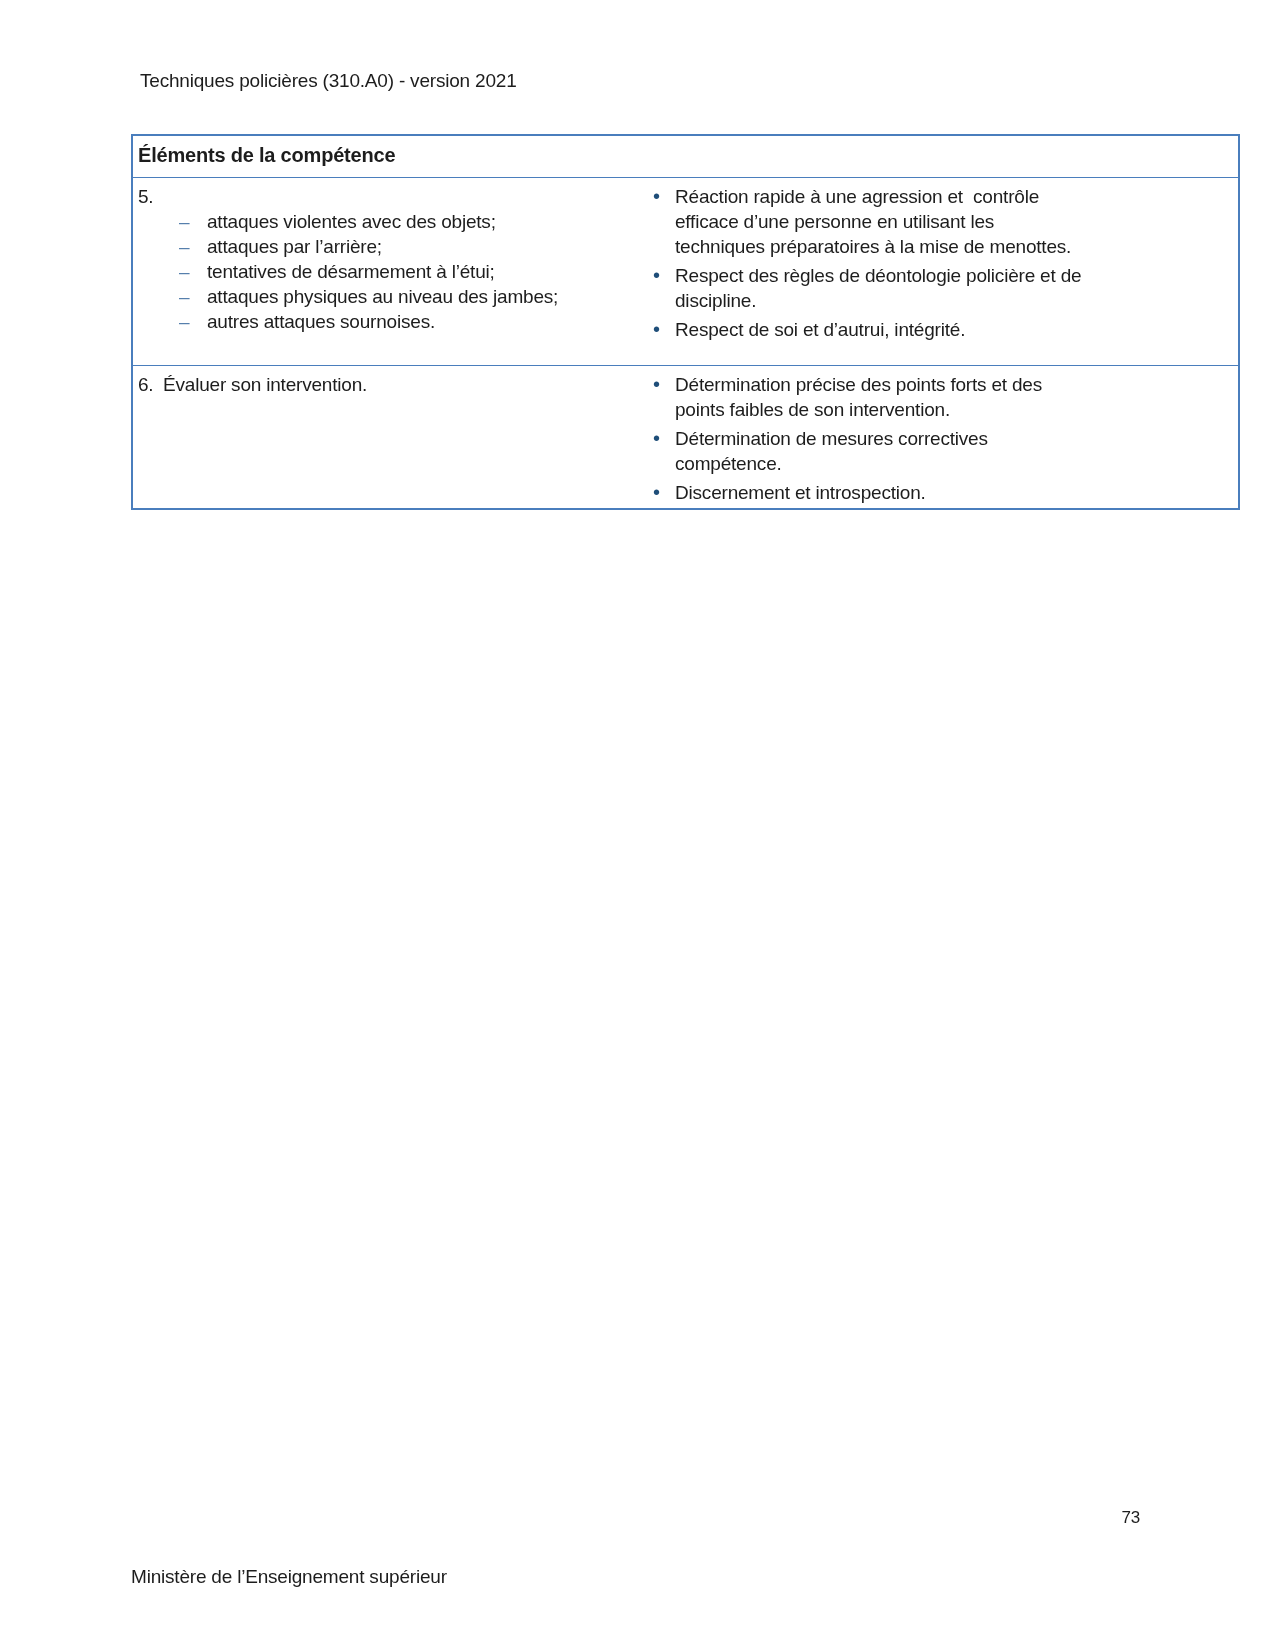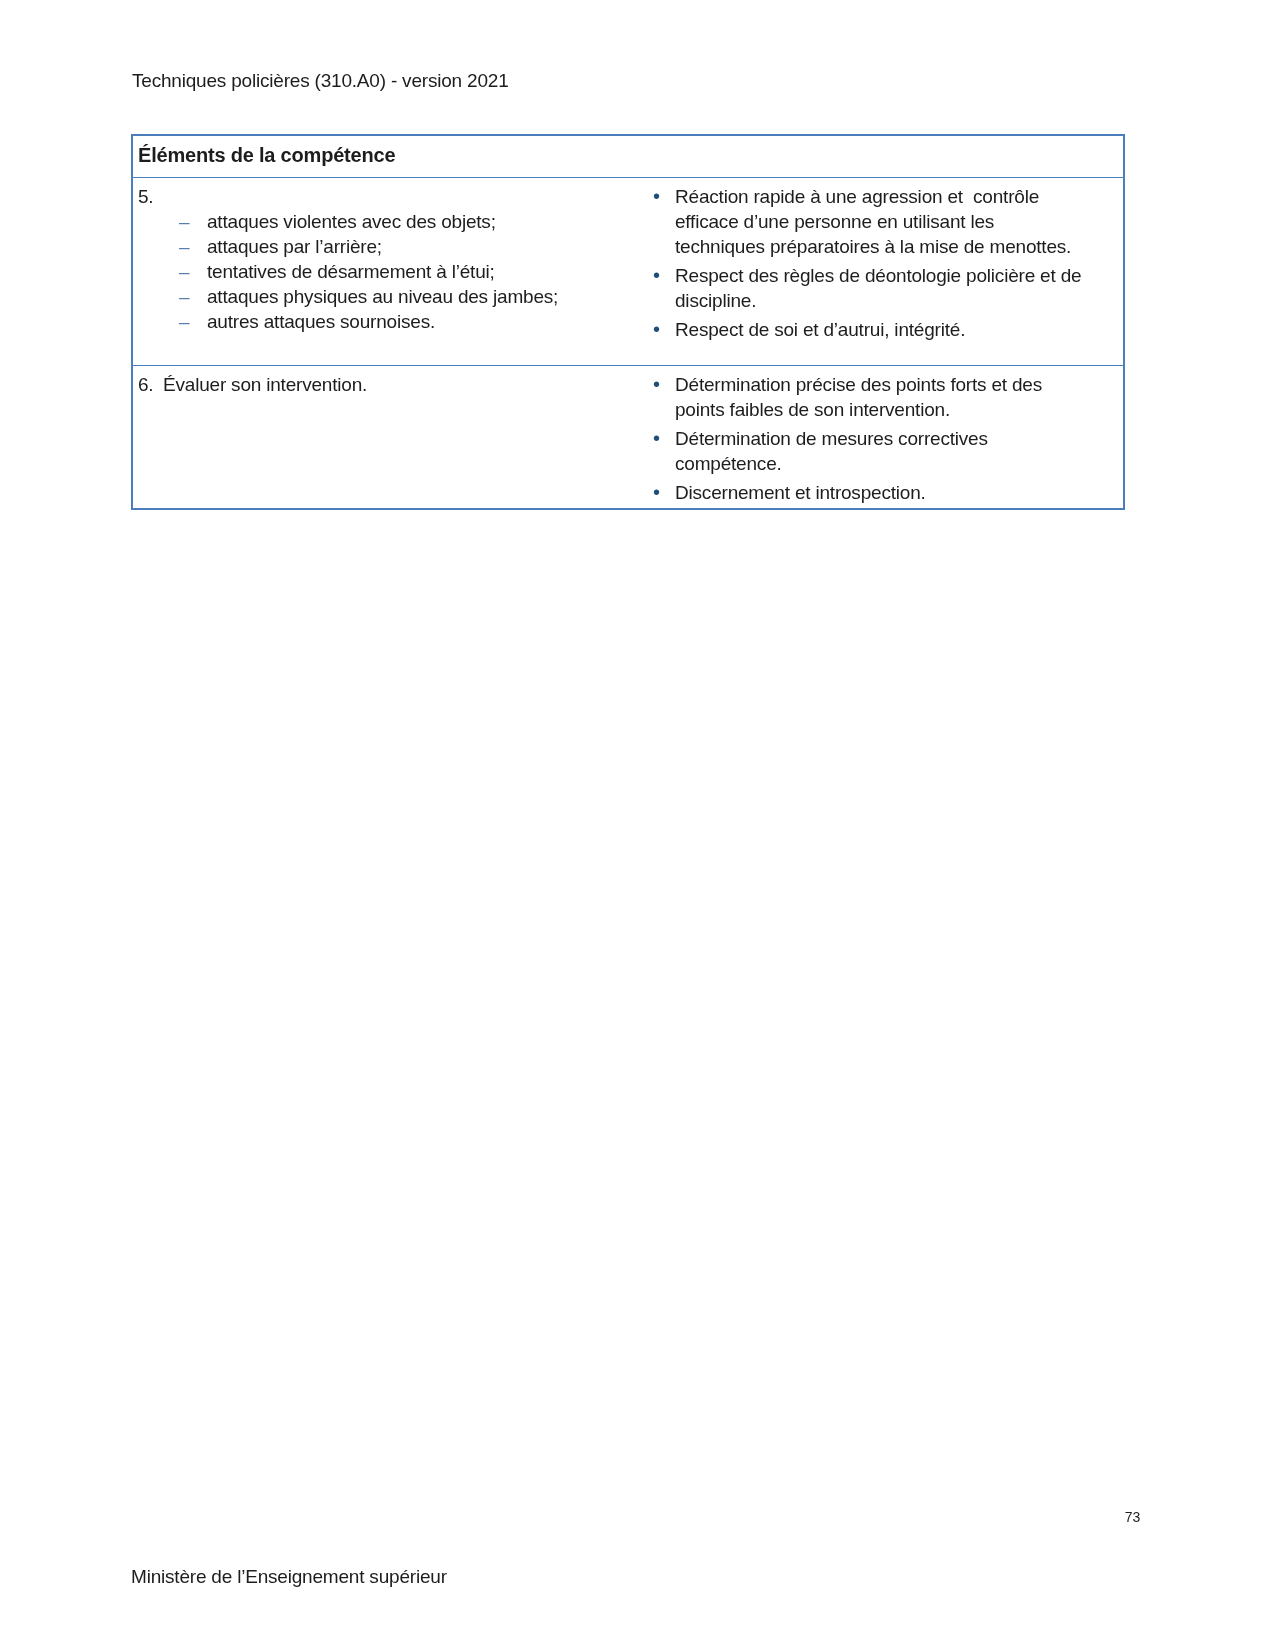"Techniques policières (310.A0) - version" .page-header { left: 132px -> 140px }
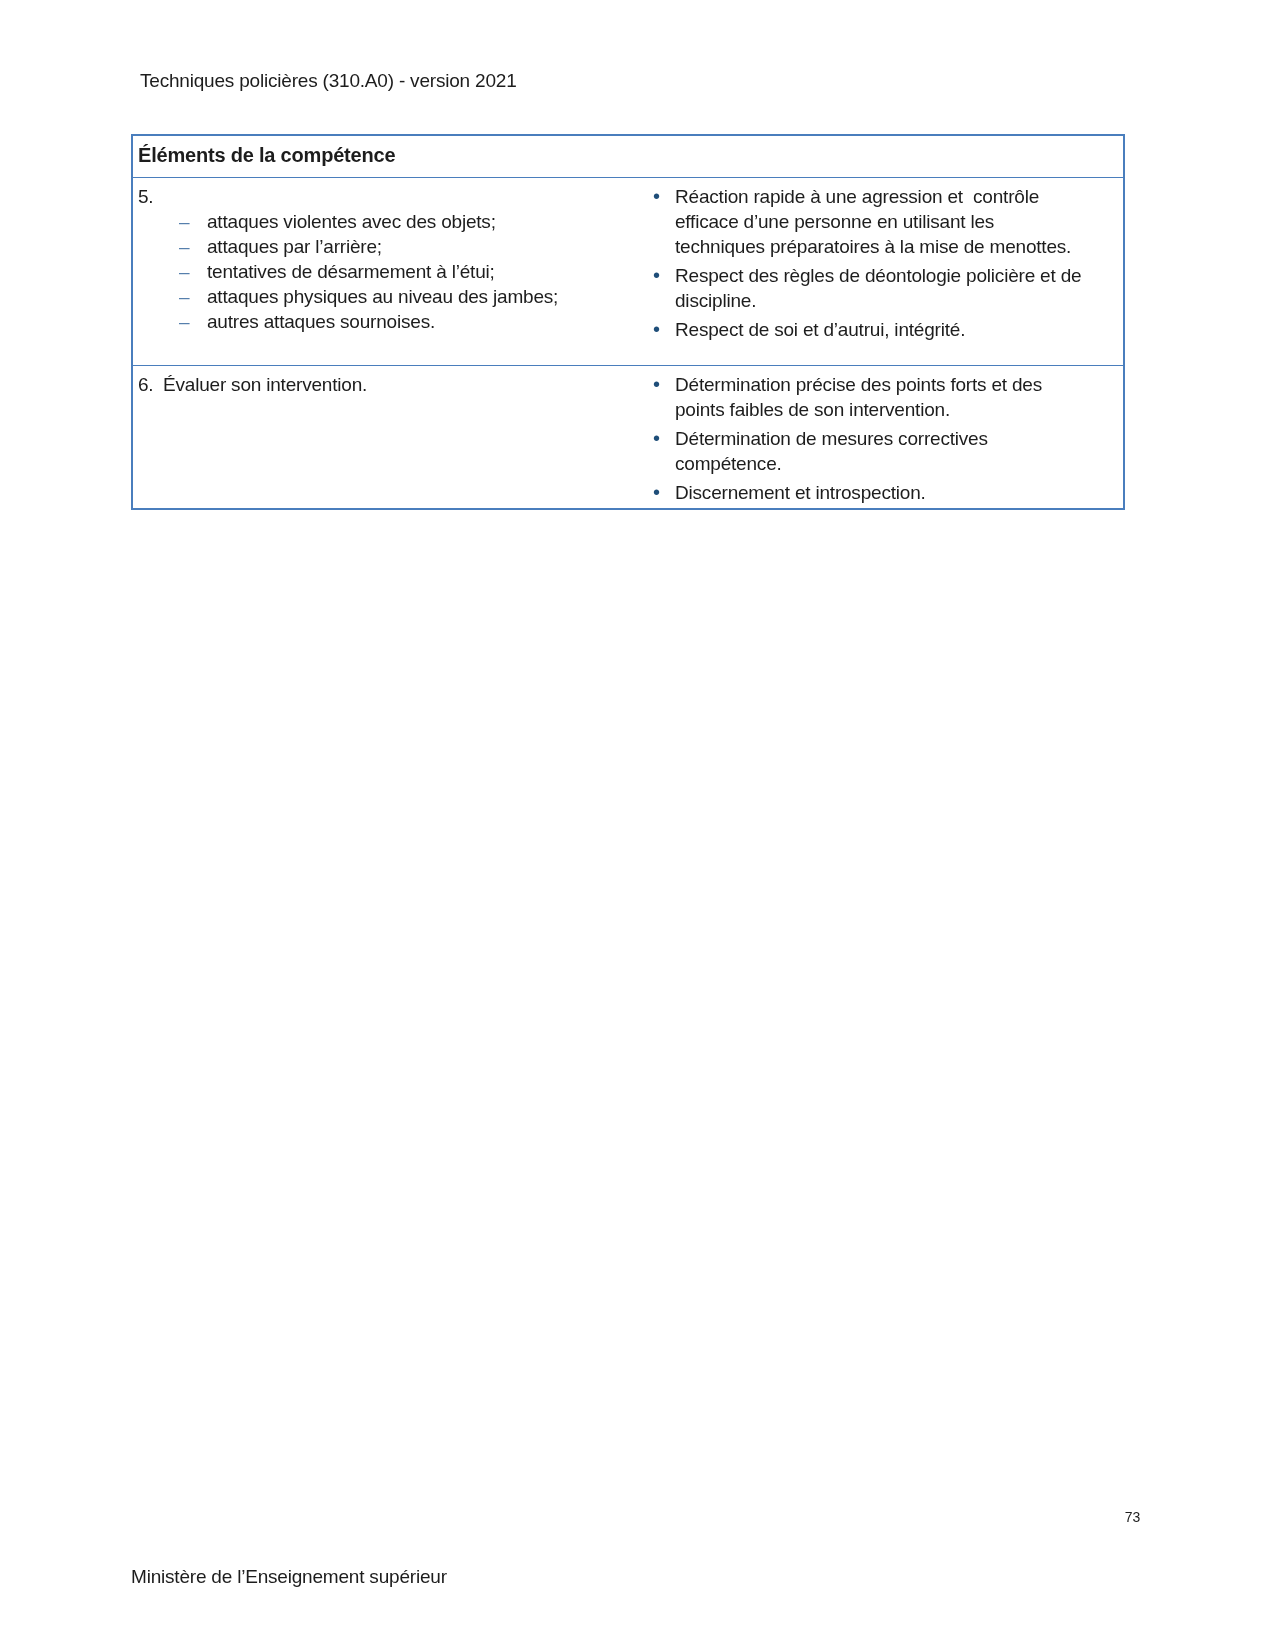"Éléments de la compétence" .comp-table { width: 994px -> 1109px }
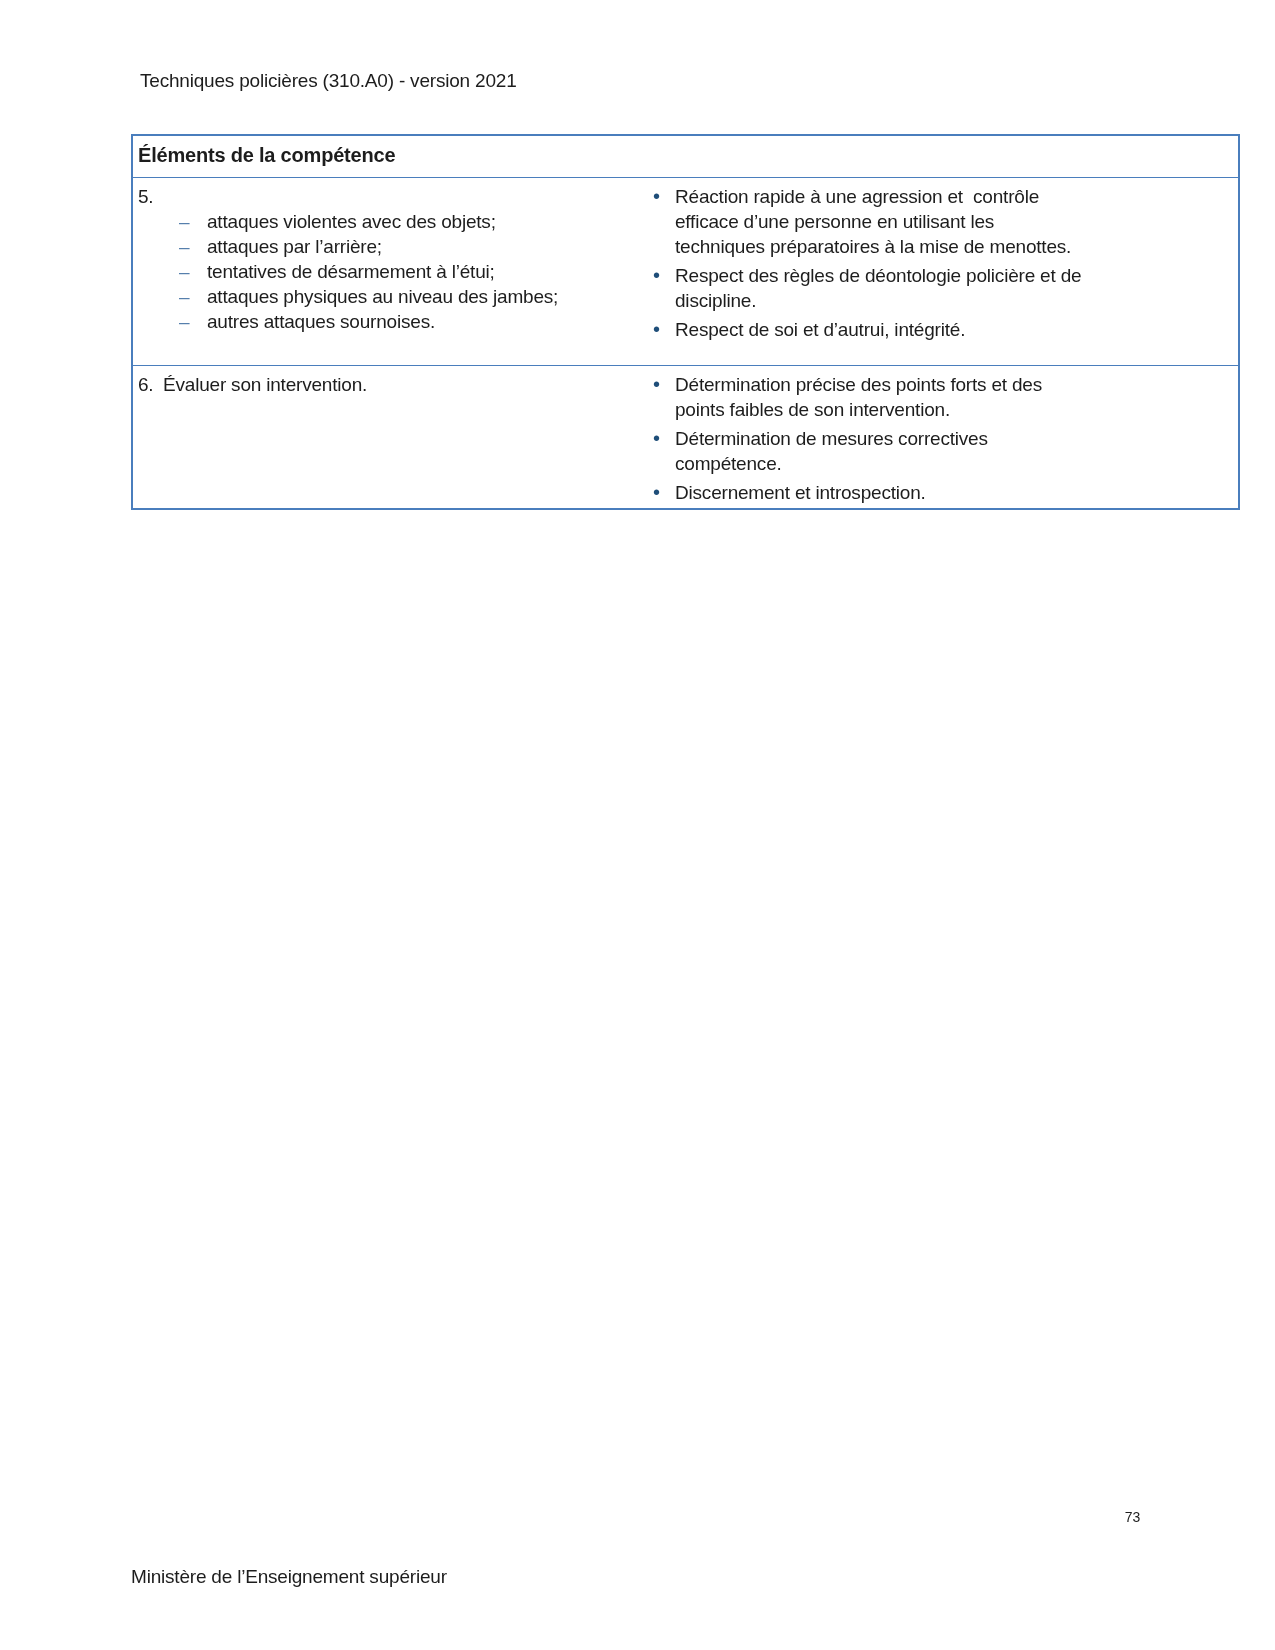"73" .page-number { font-size: 14px -> 17px }
